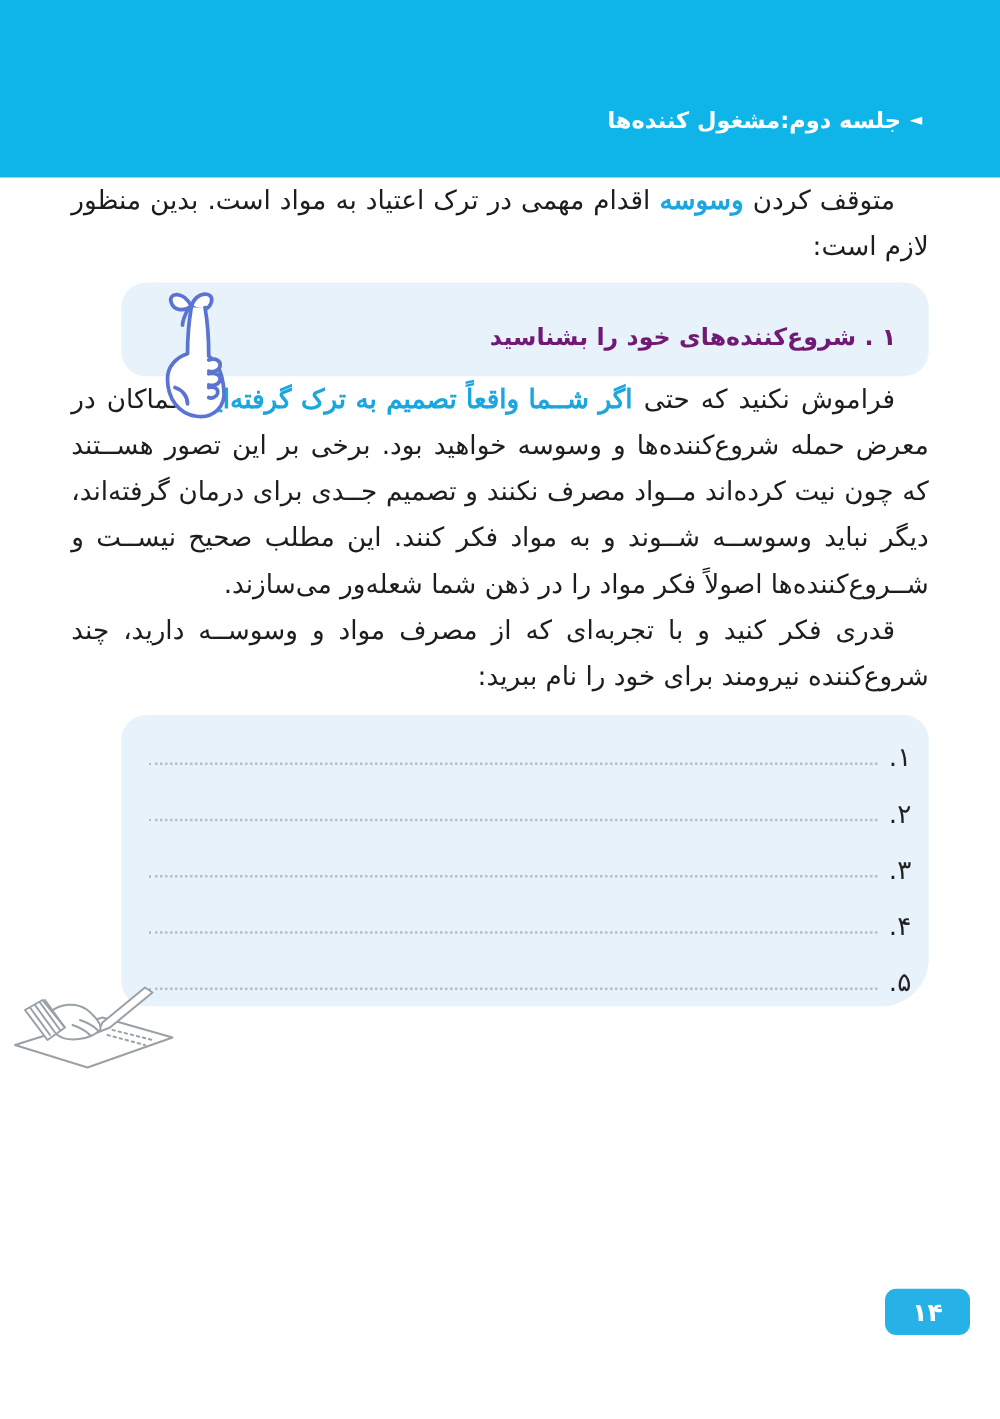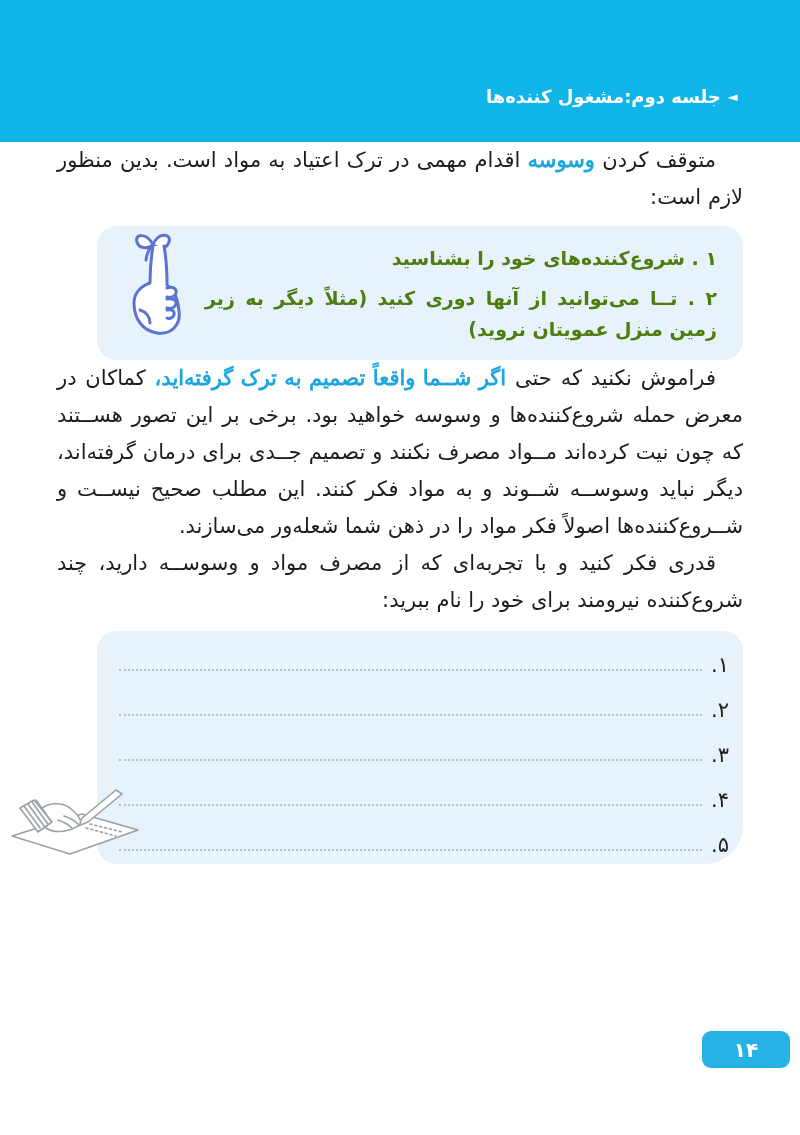"۱ . شروع‌کننده‌های خود را" .tip-item { color: #4d7c0f -> #701a75; margin: 4px 0 9px 0 -> 16px 0 9px 0 }
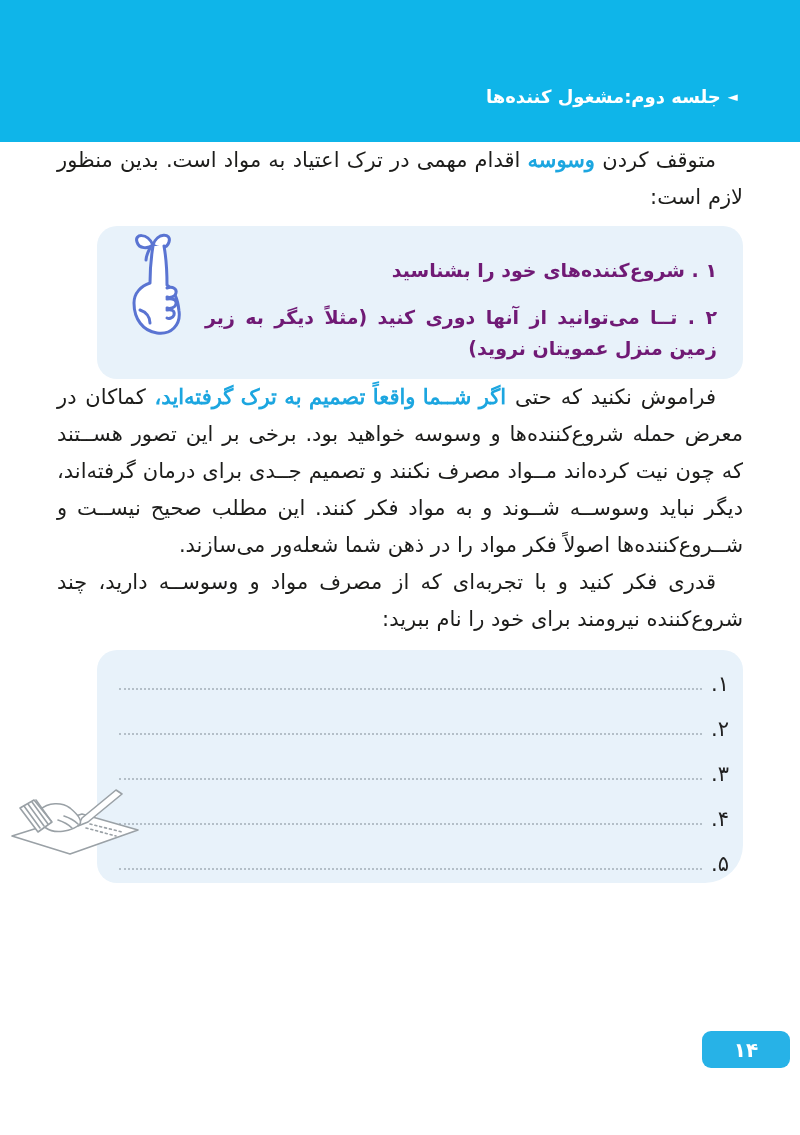"۲ . تــا می‌توانید از" p.tip-item { html: <p>۲ . تــا می‌توانید از آنها دوری کنید (مثلاً دیگر به زیر زمین منزل عمویتان نروید)</p> -> none }
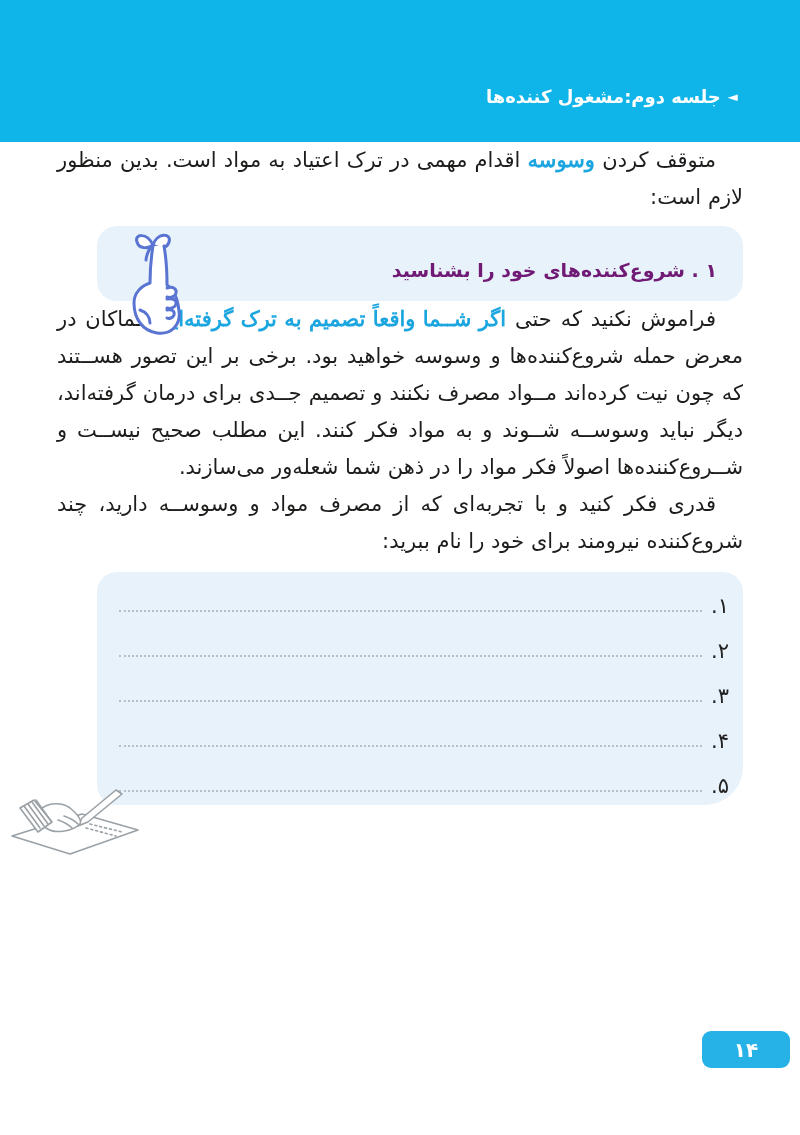"۱۴" .page-number-badge { right: 10px -> 24px; width: 88px -> 68px }
